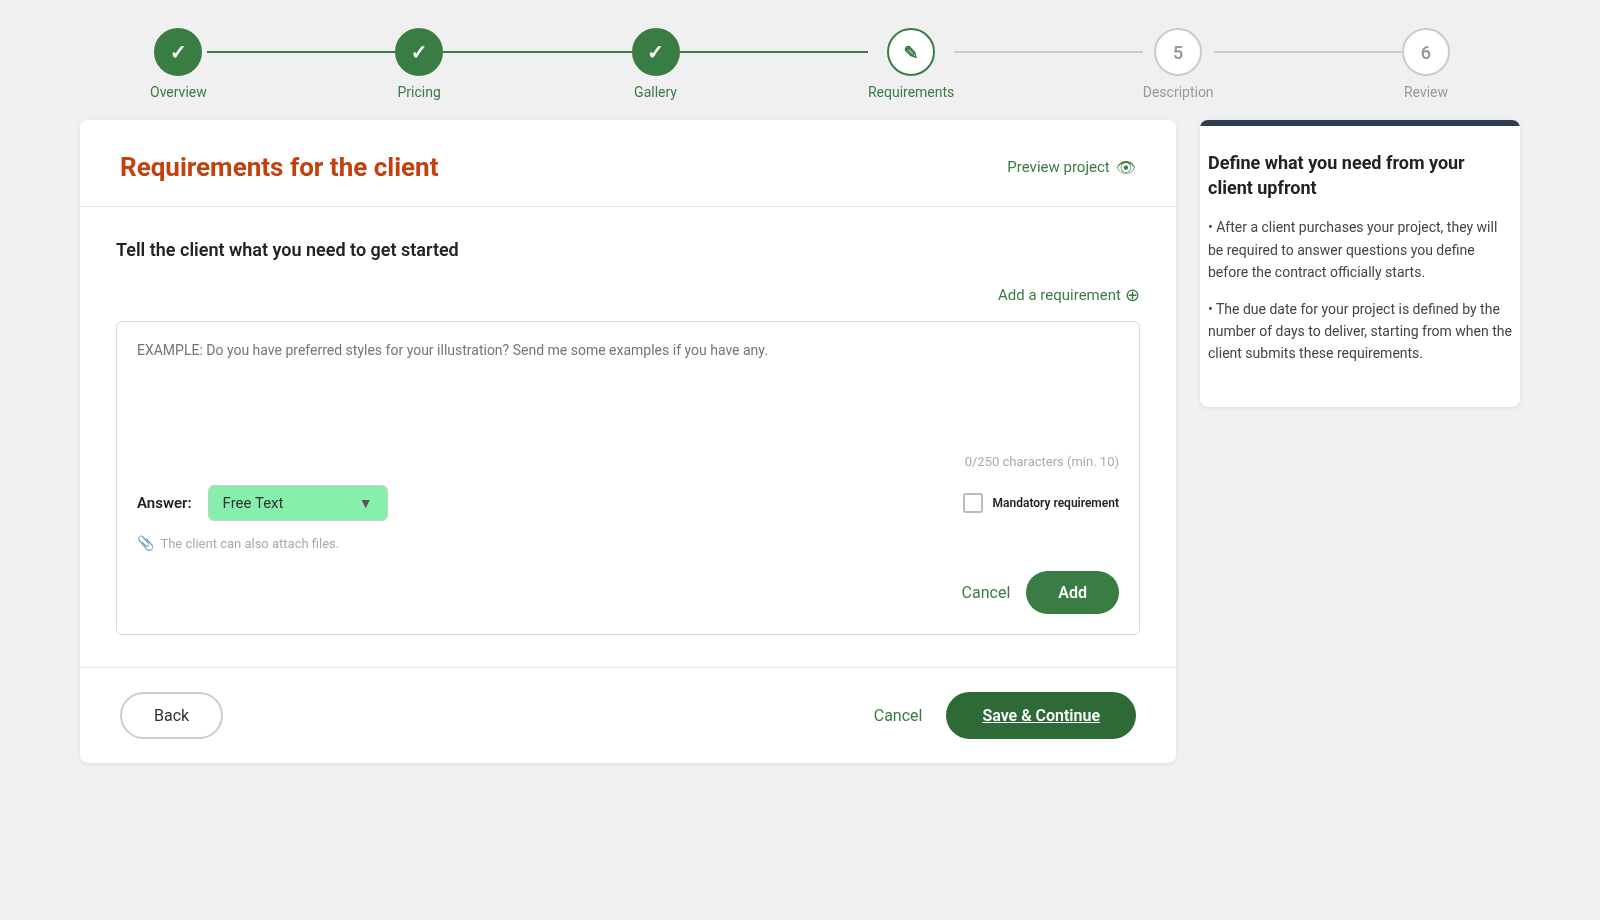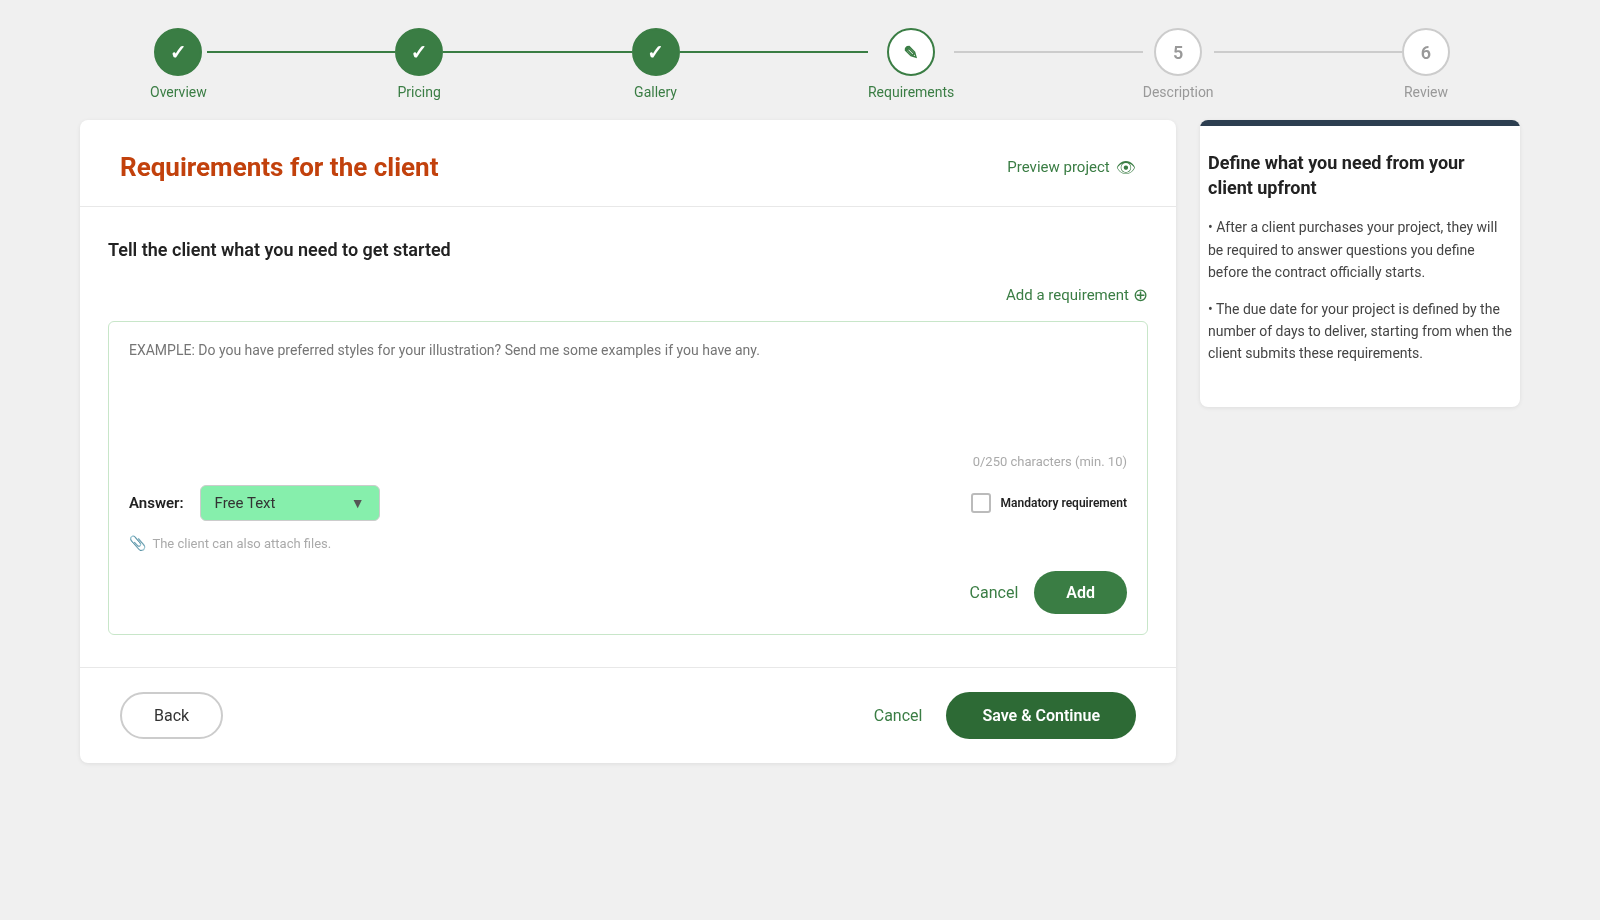"Tell the client what you" .card-body { padding: 32px 28px -> 32px 36px }
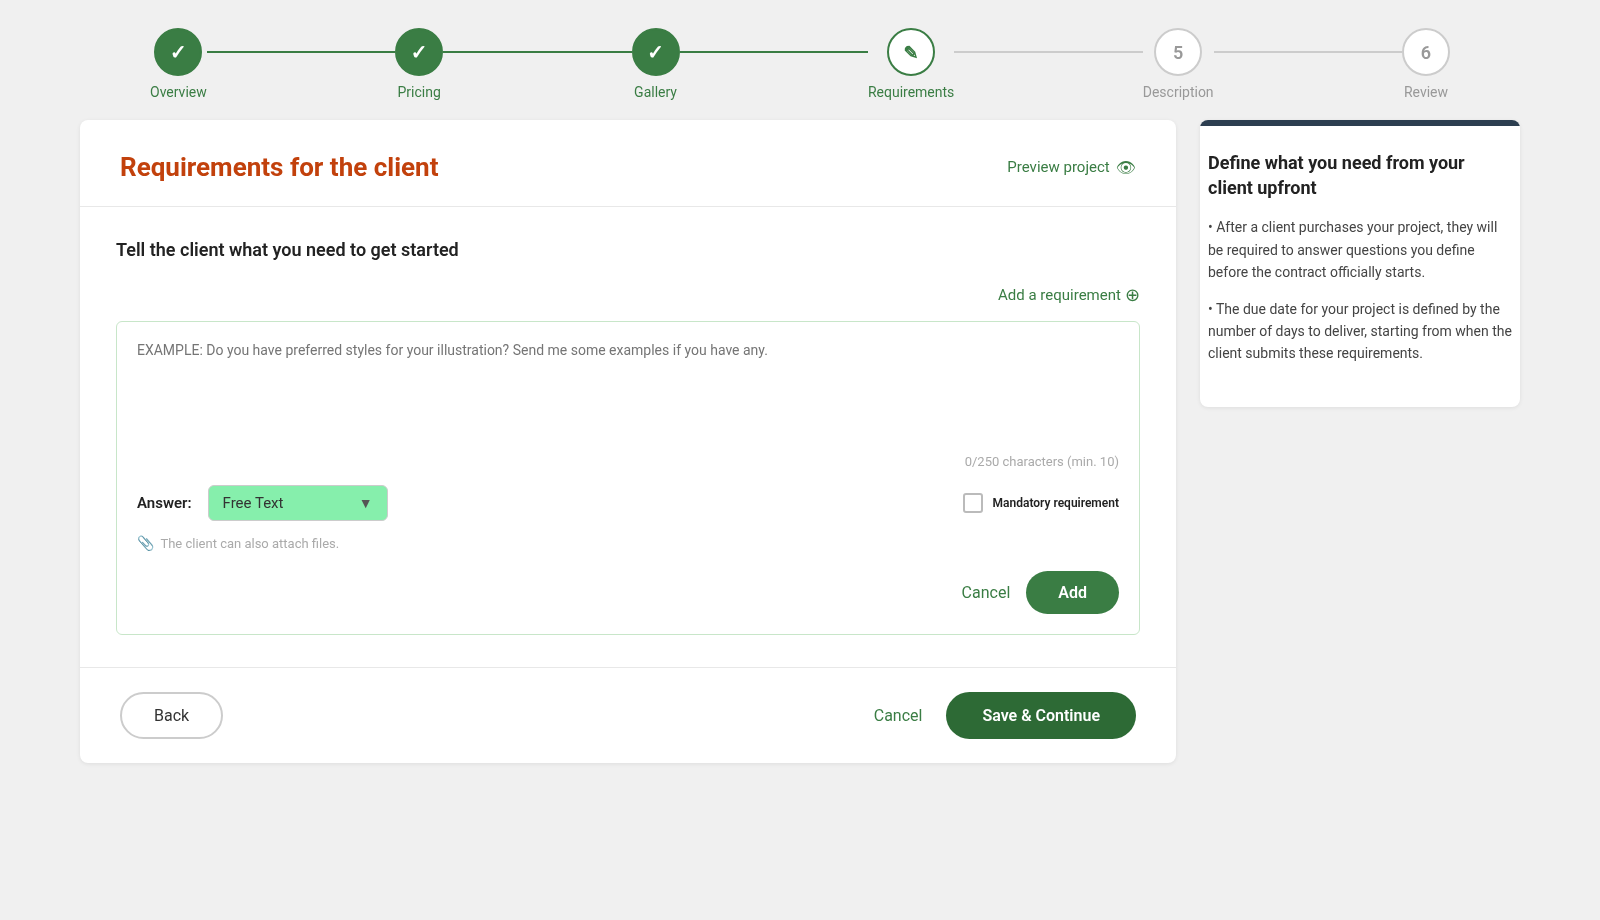"Save & Continue" .btn-save { text-decoration: none -> underline }
